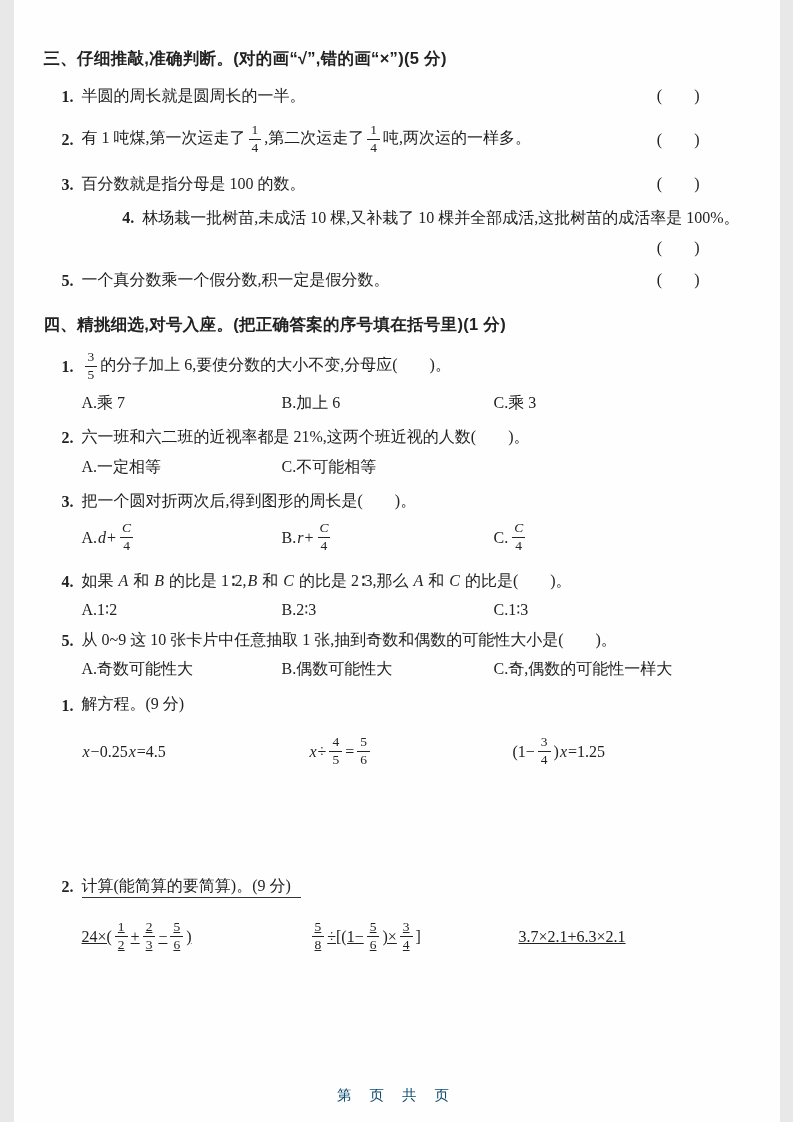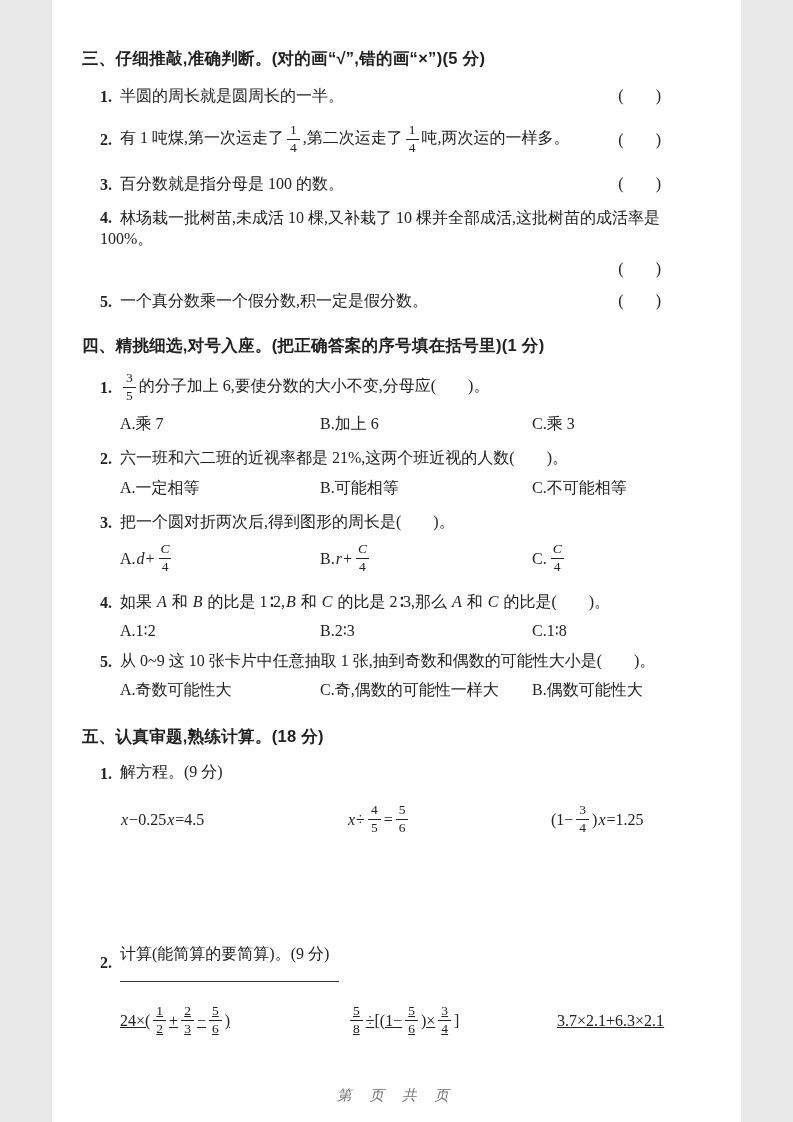"三、仔细推敲,准确判断。(对的画“√”,错的画“×”)(5 分)" .page { width: 689px -> 766px }
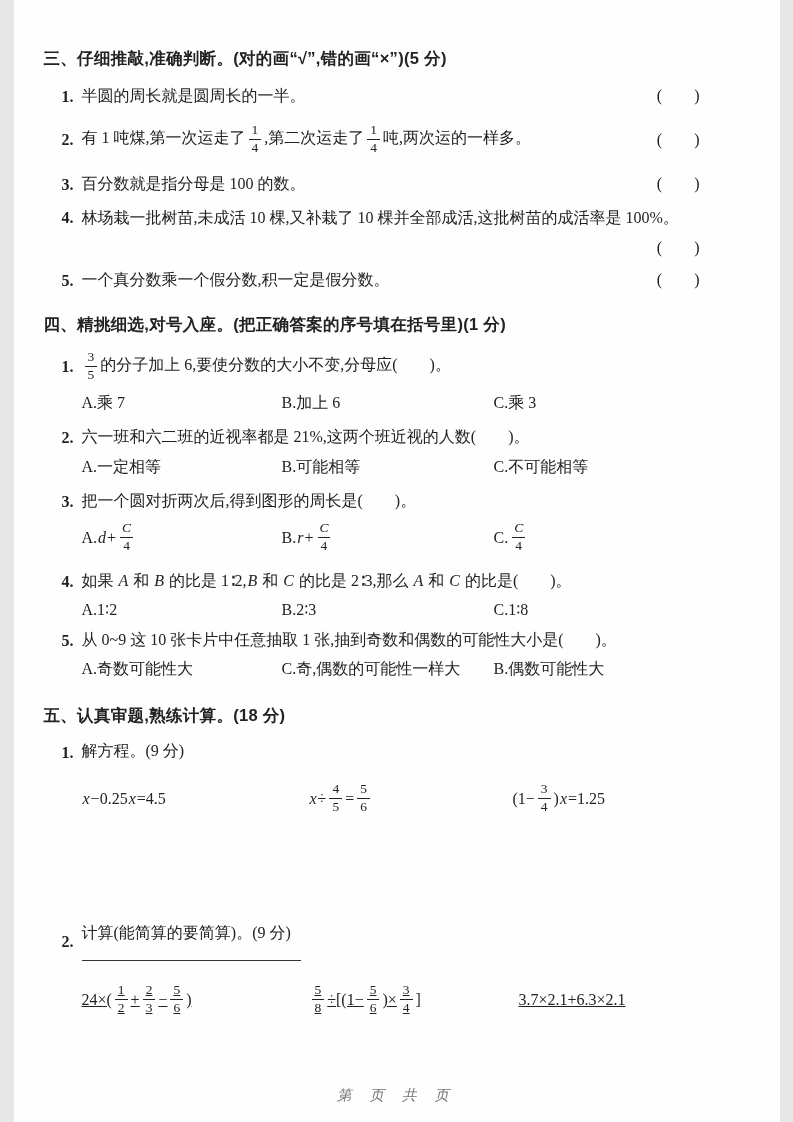"4. 林场栽一批树苗,未成活 10 棵,又补栽了 10" .mt-s3-i4 { text-align: none -> right }
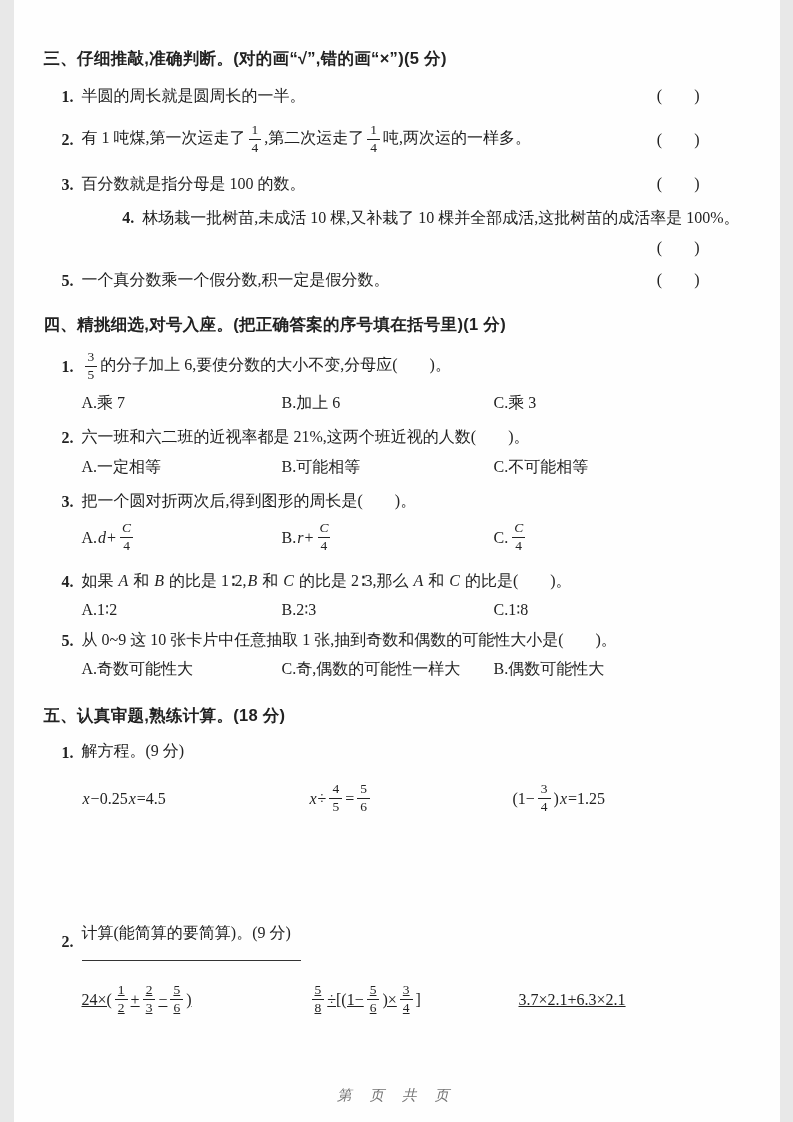"B.可能相等" span.opt { html: <span>B.可能相等</span> -> none }
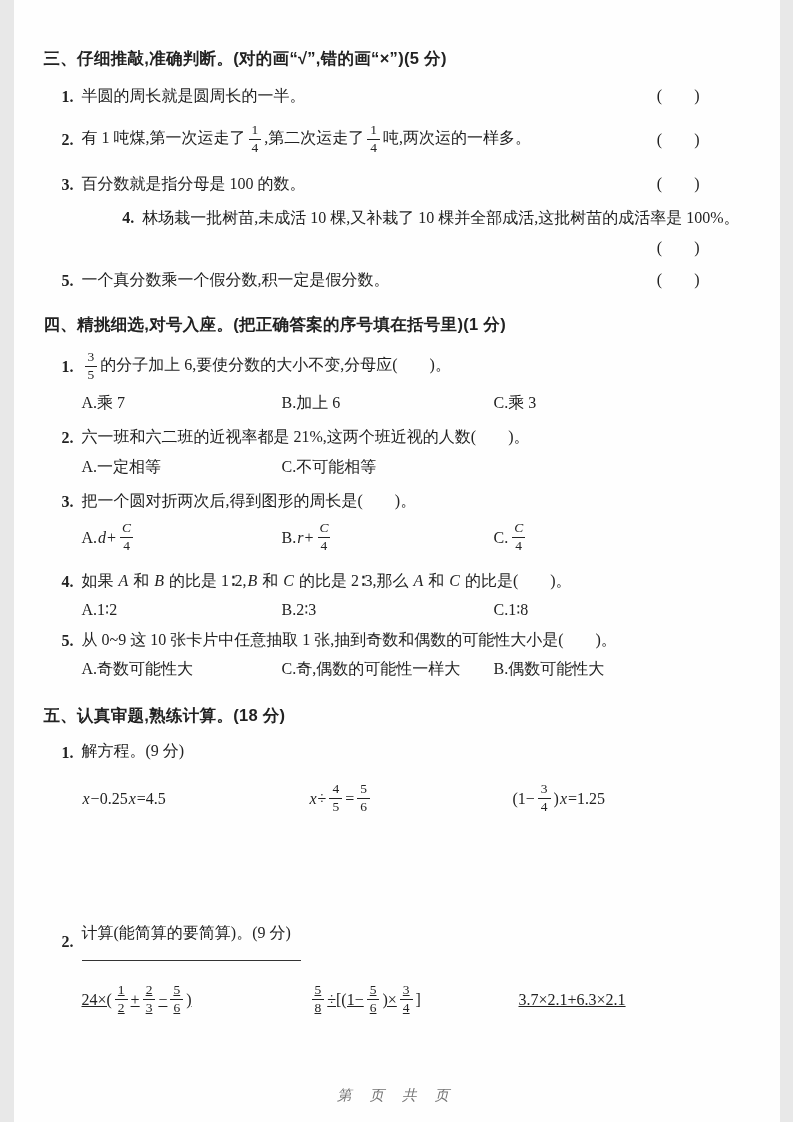"C.1∶8" span.opt { text: 8 -> 3 }
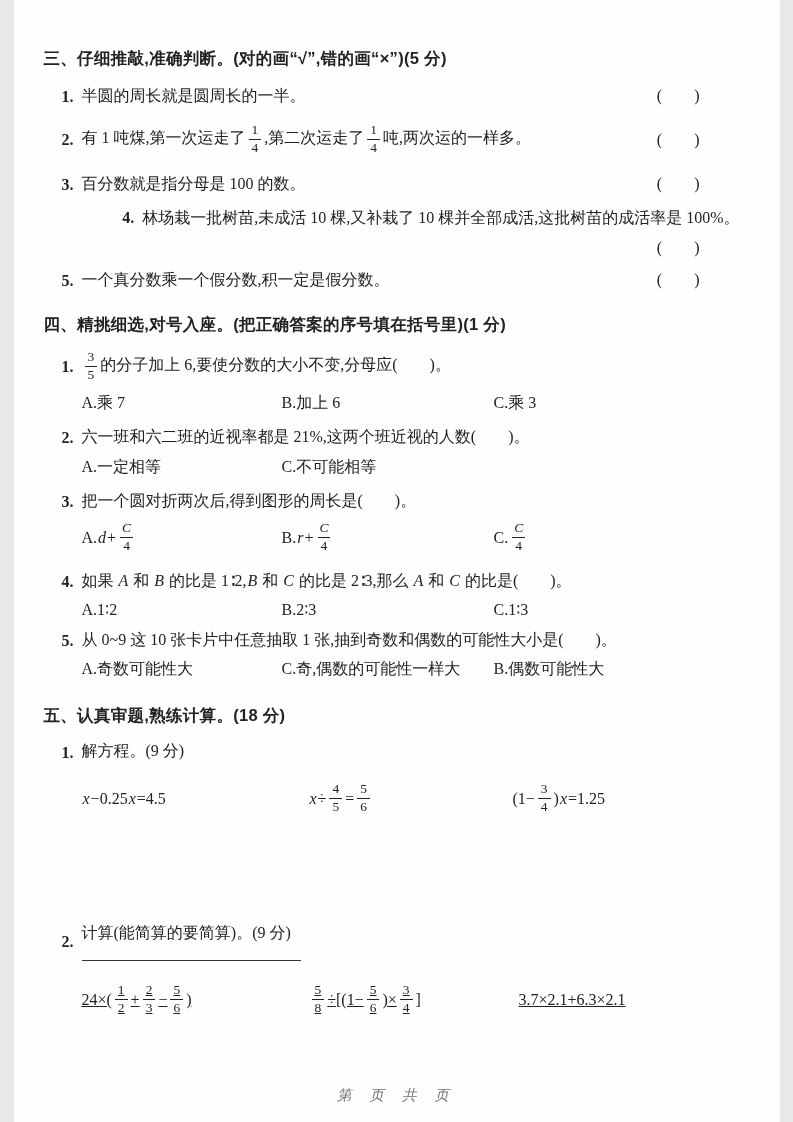"C.奇,偶数的可能性一样大" span.opt { order: before "B.偶数可能性大" -> after "B.偶数可能性大" }
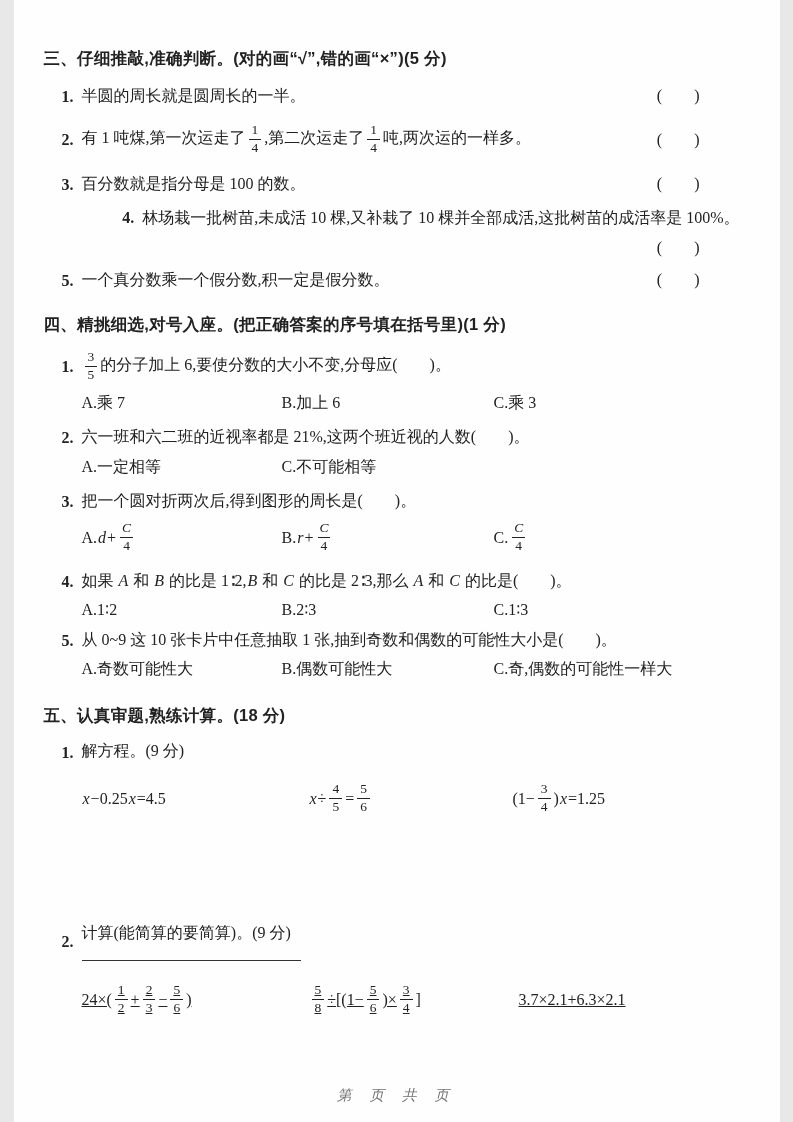"五、认真审题,熟练计算。(18 分)" div.sec-title { html: <div>五、认真审题,熟练计算。(18 分)</div> -> none }
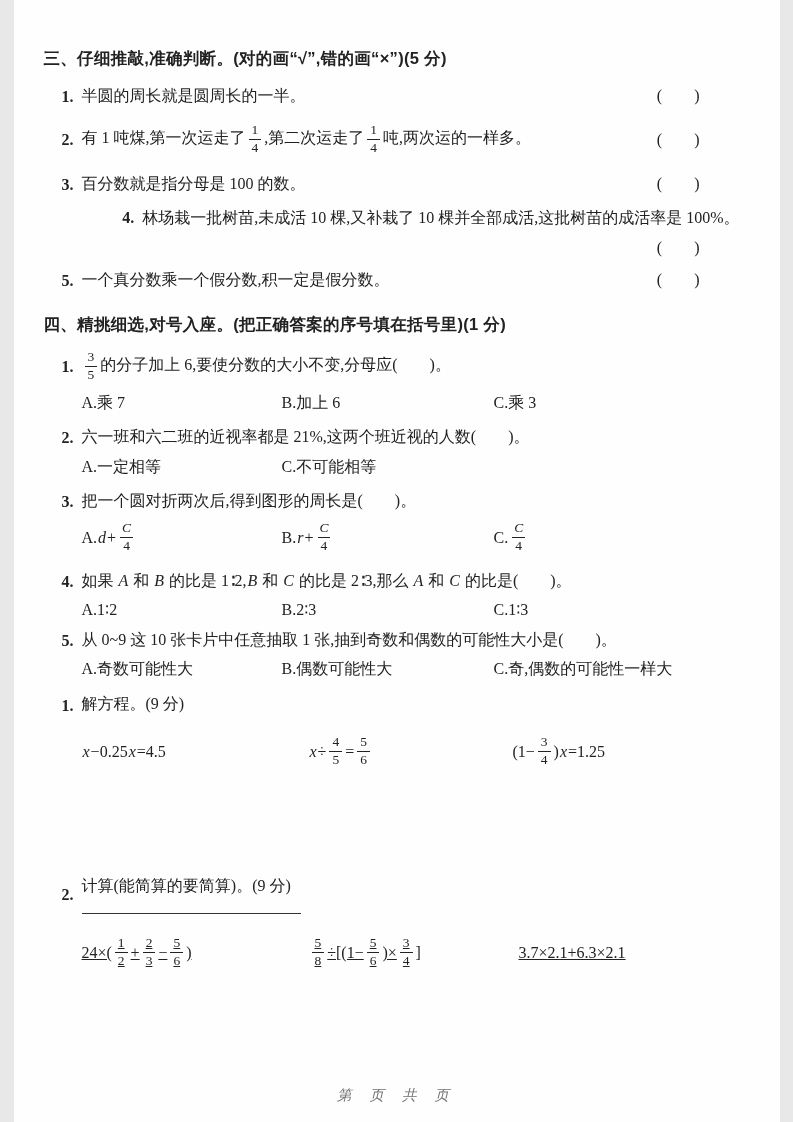"计算(能简算的要简算)。(9 分)" .underlined { padding-bottom: 16px -> 0 }
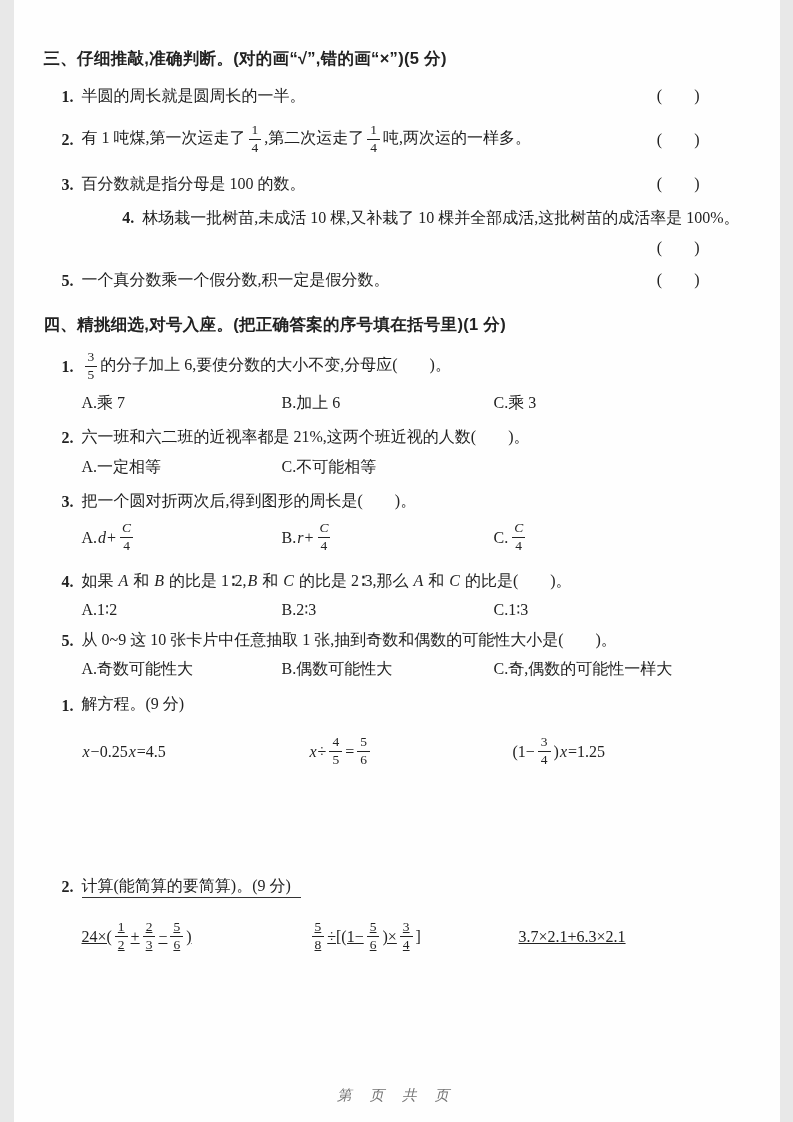"第 页 共 页" .footer { color: #737373 -> #0c4a6e; font-style: italic -> none }
